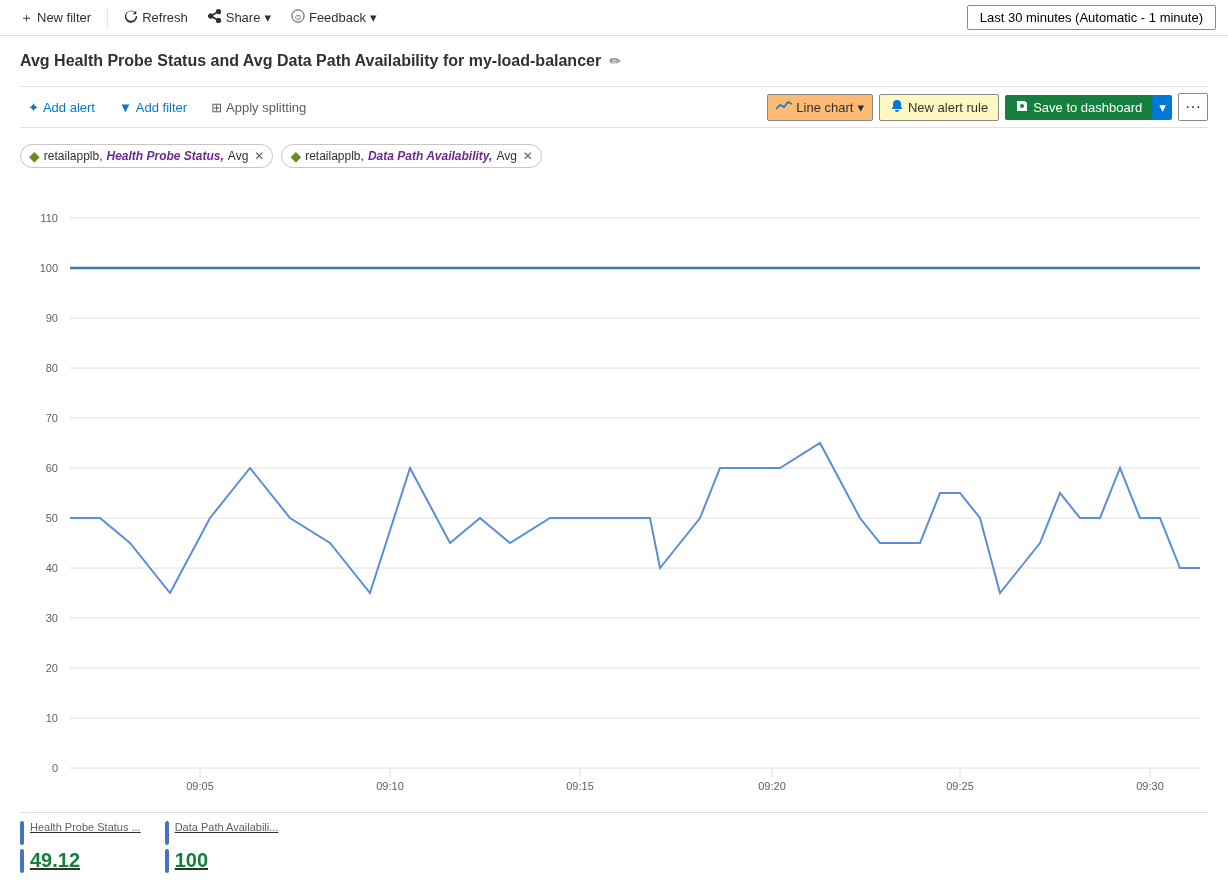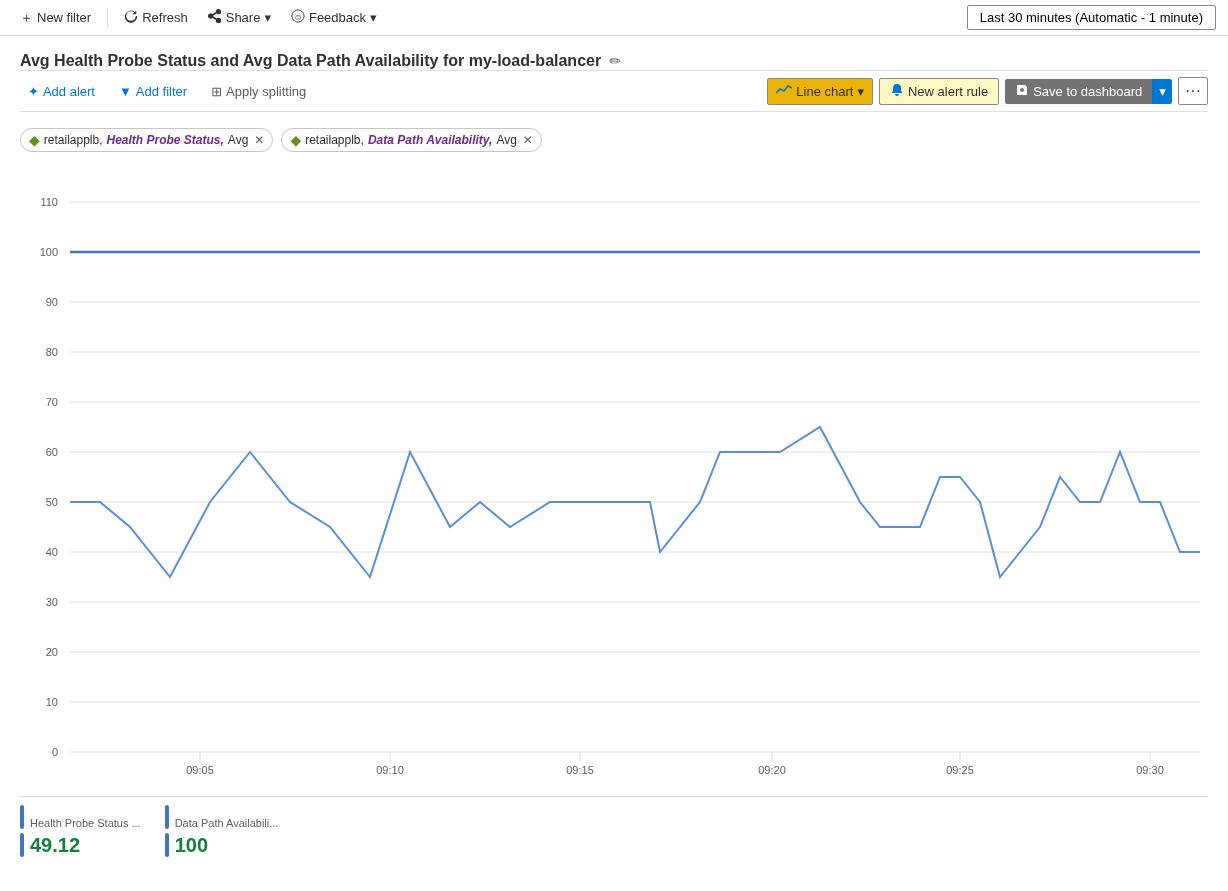"Avg Health Probe Status and" .chart-title-row { margin-bottom: 0 -> 16px }
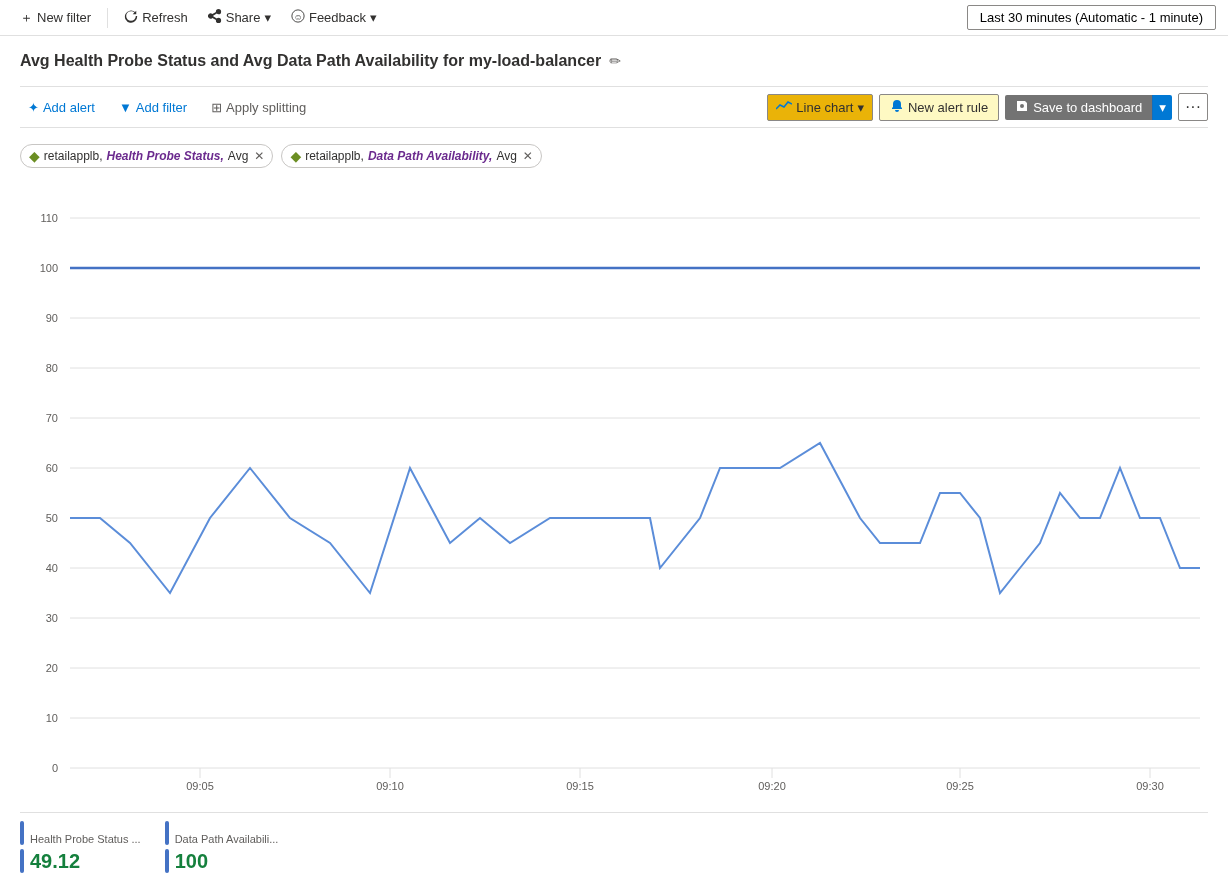"Line chart" .chart-type-btn { background: #eab308 -> #fdba74 }
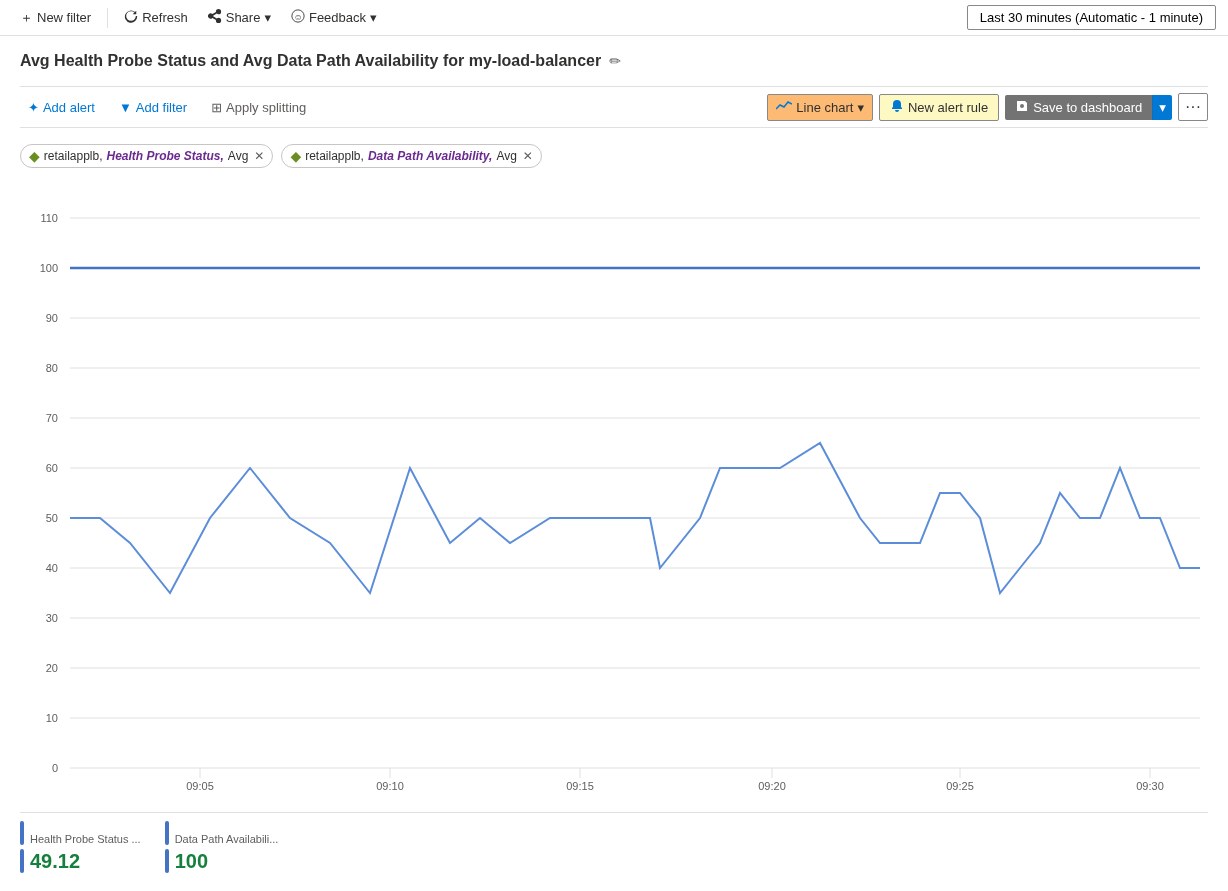"Save to dashboard" .save-btn { background: #737373 -> #15803d }
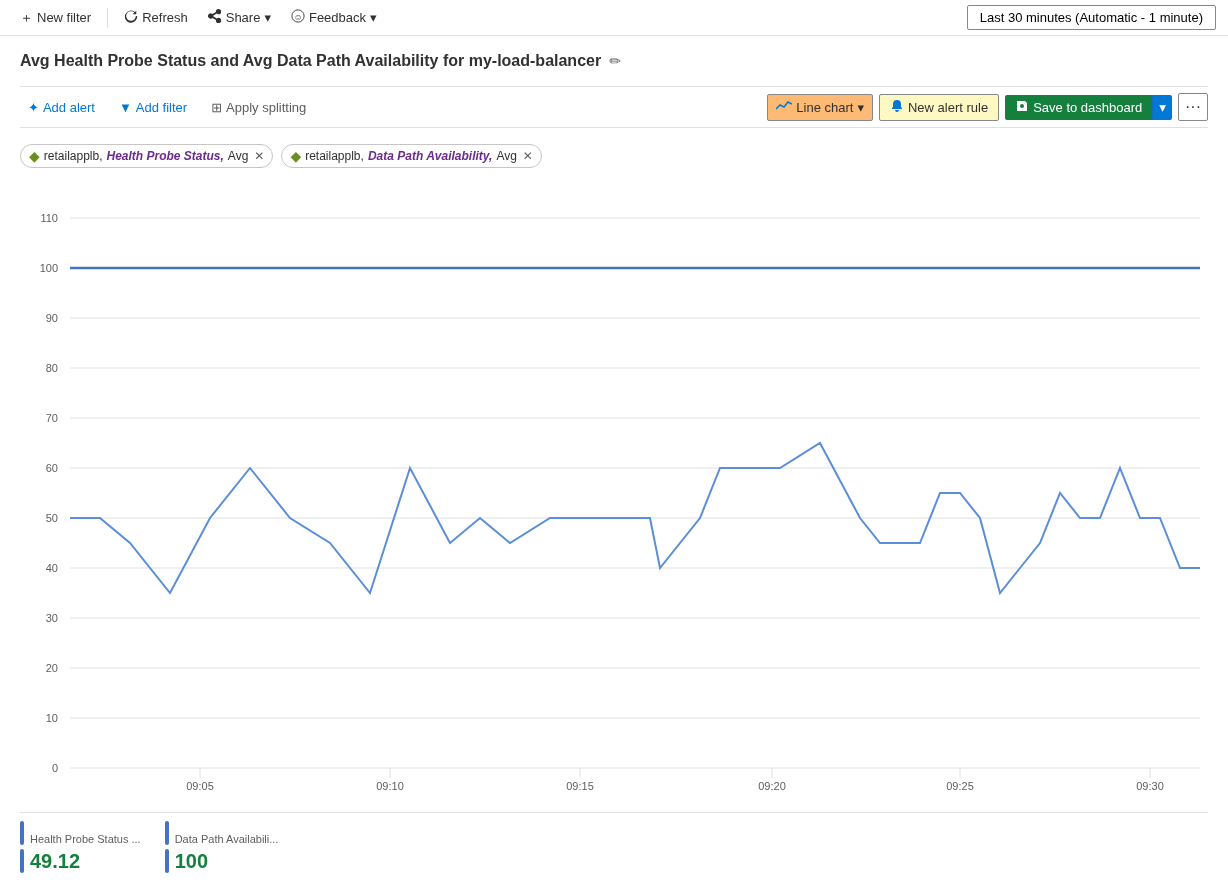"Health Probe Status ..." .legend-row { align-items: flex-end -> flex-start; text-decoration: none -> underline }
